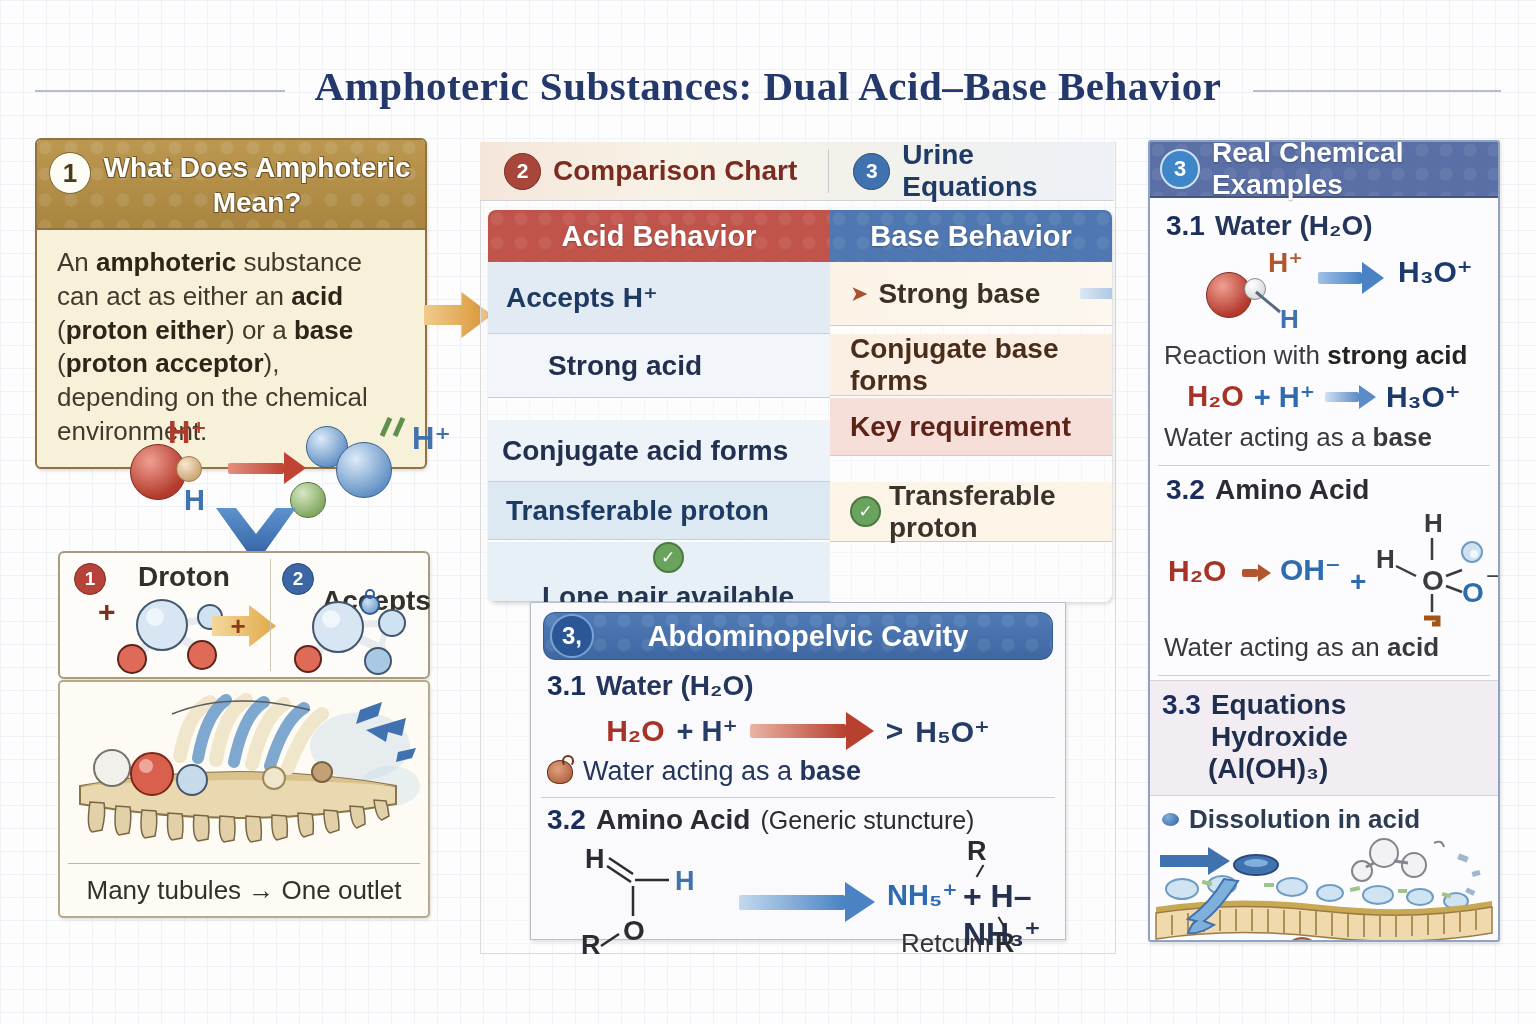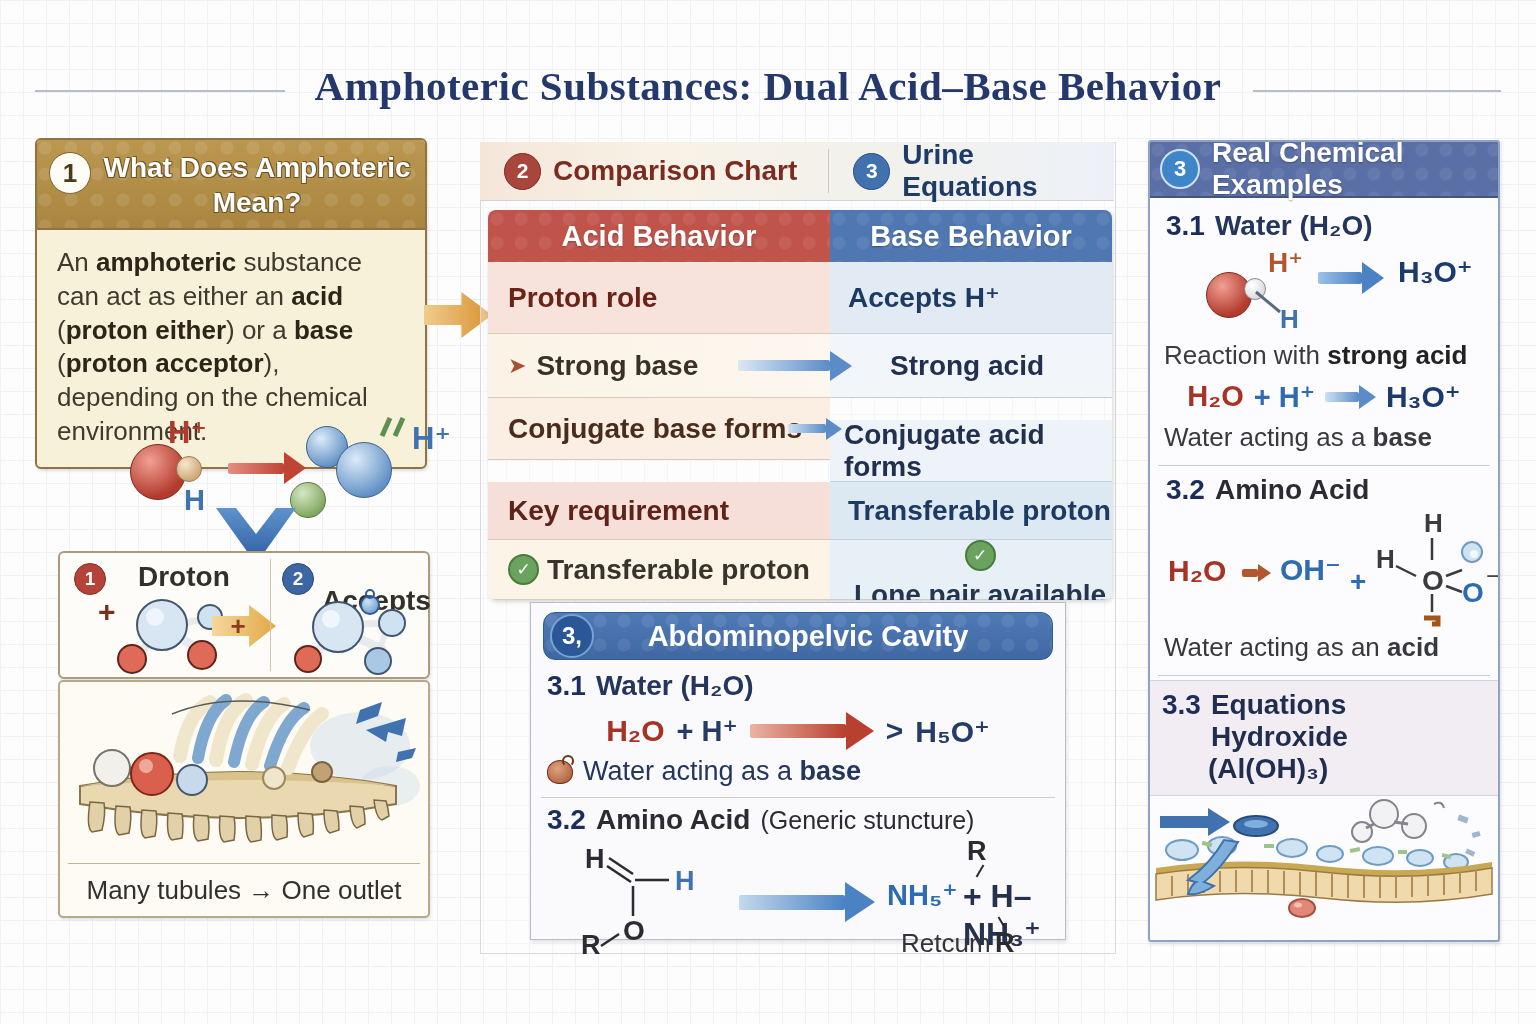"Proton role" div.cl { html: <div>Proton role</div> -> none }
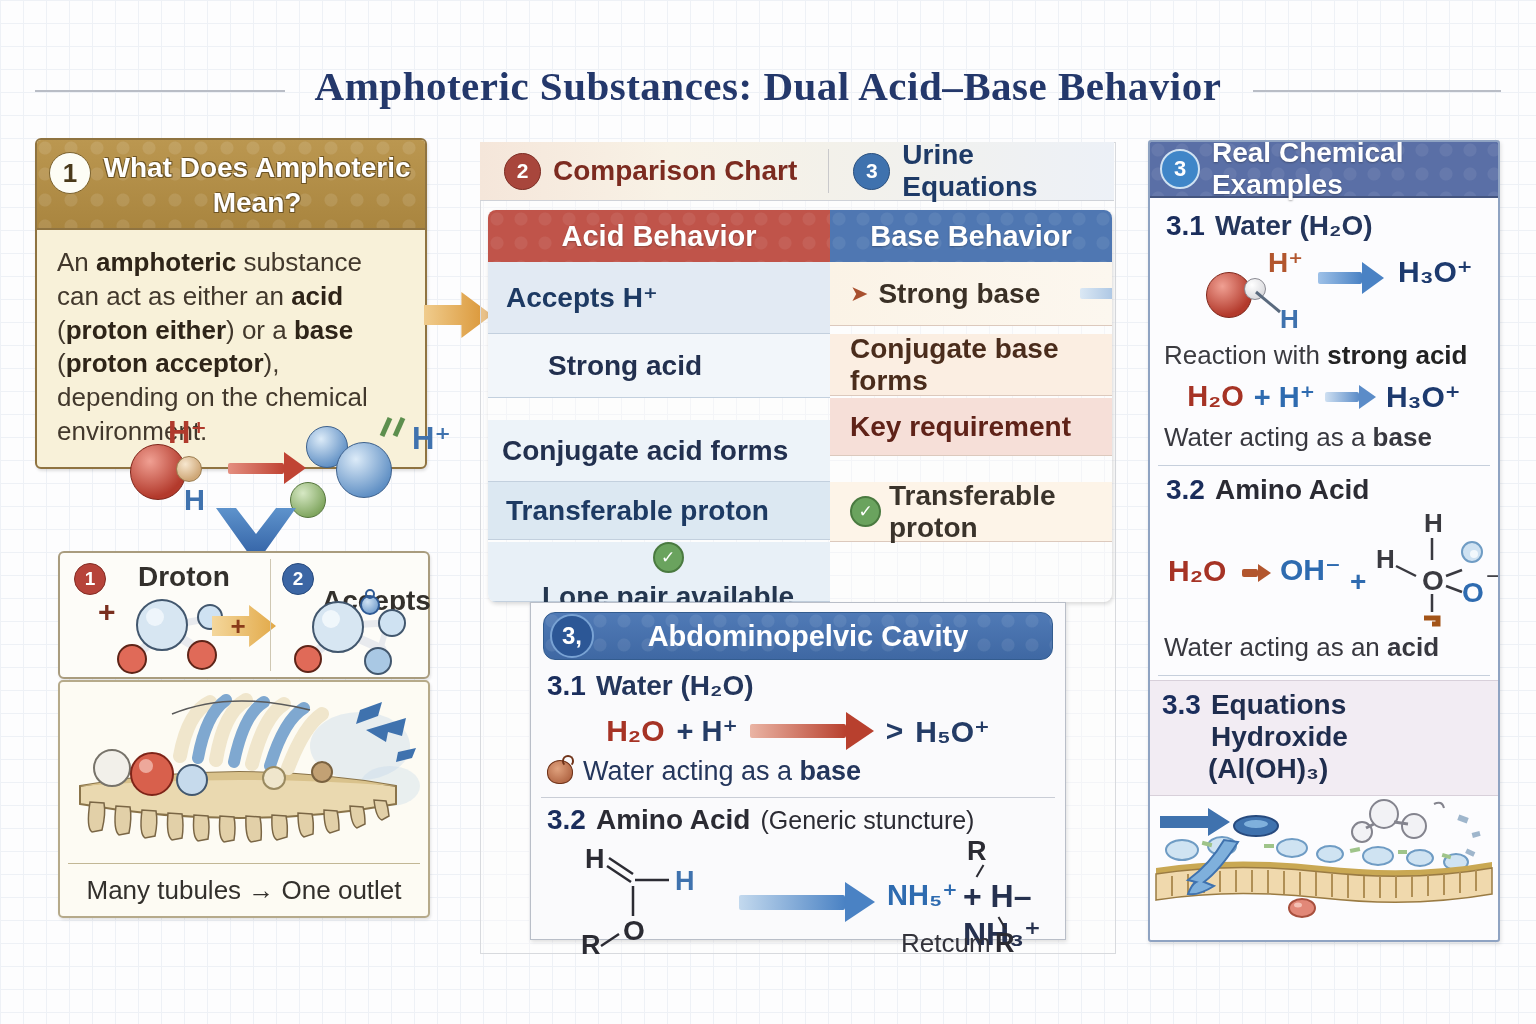"Dissolution in acid" div.bullet-row { html: none -> <div> <span></span> <span>Dissolution in acid</span> </div> }
